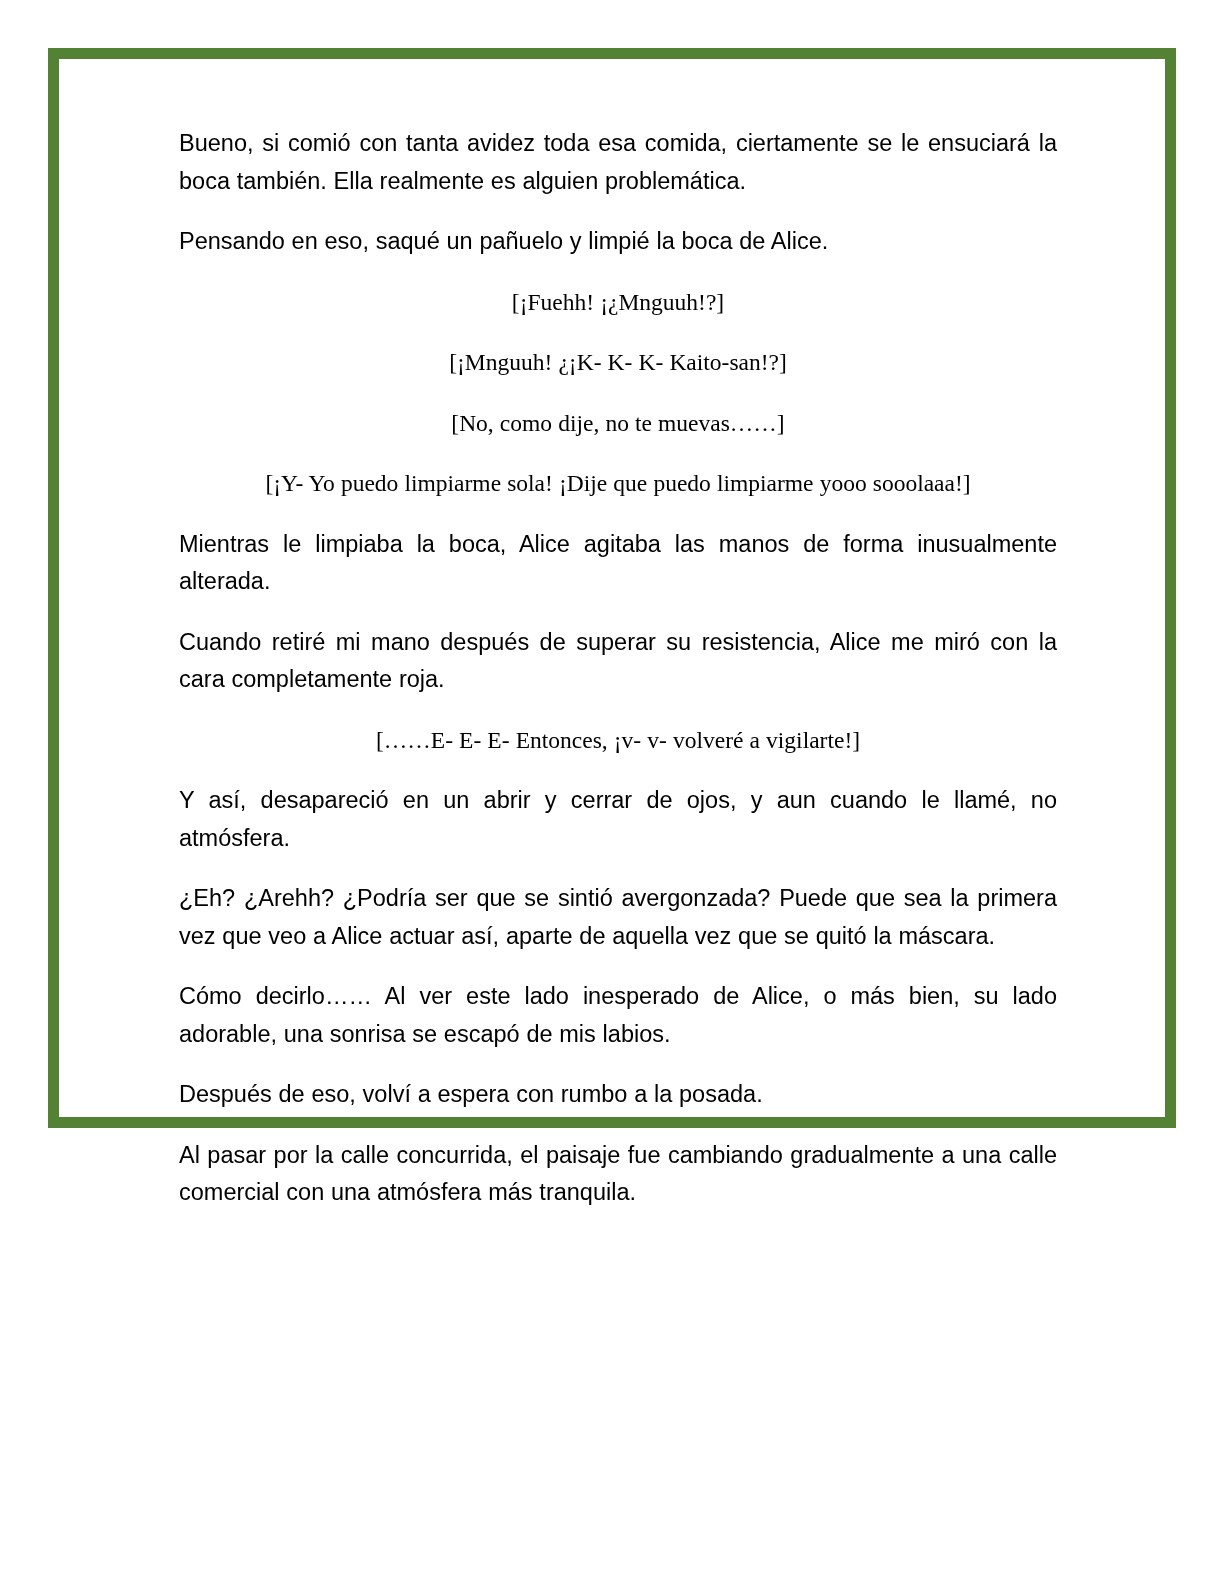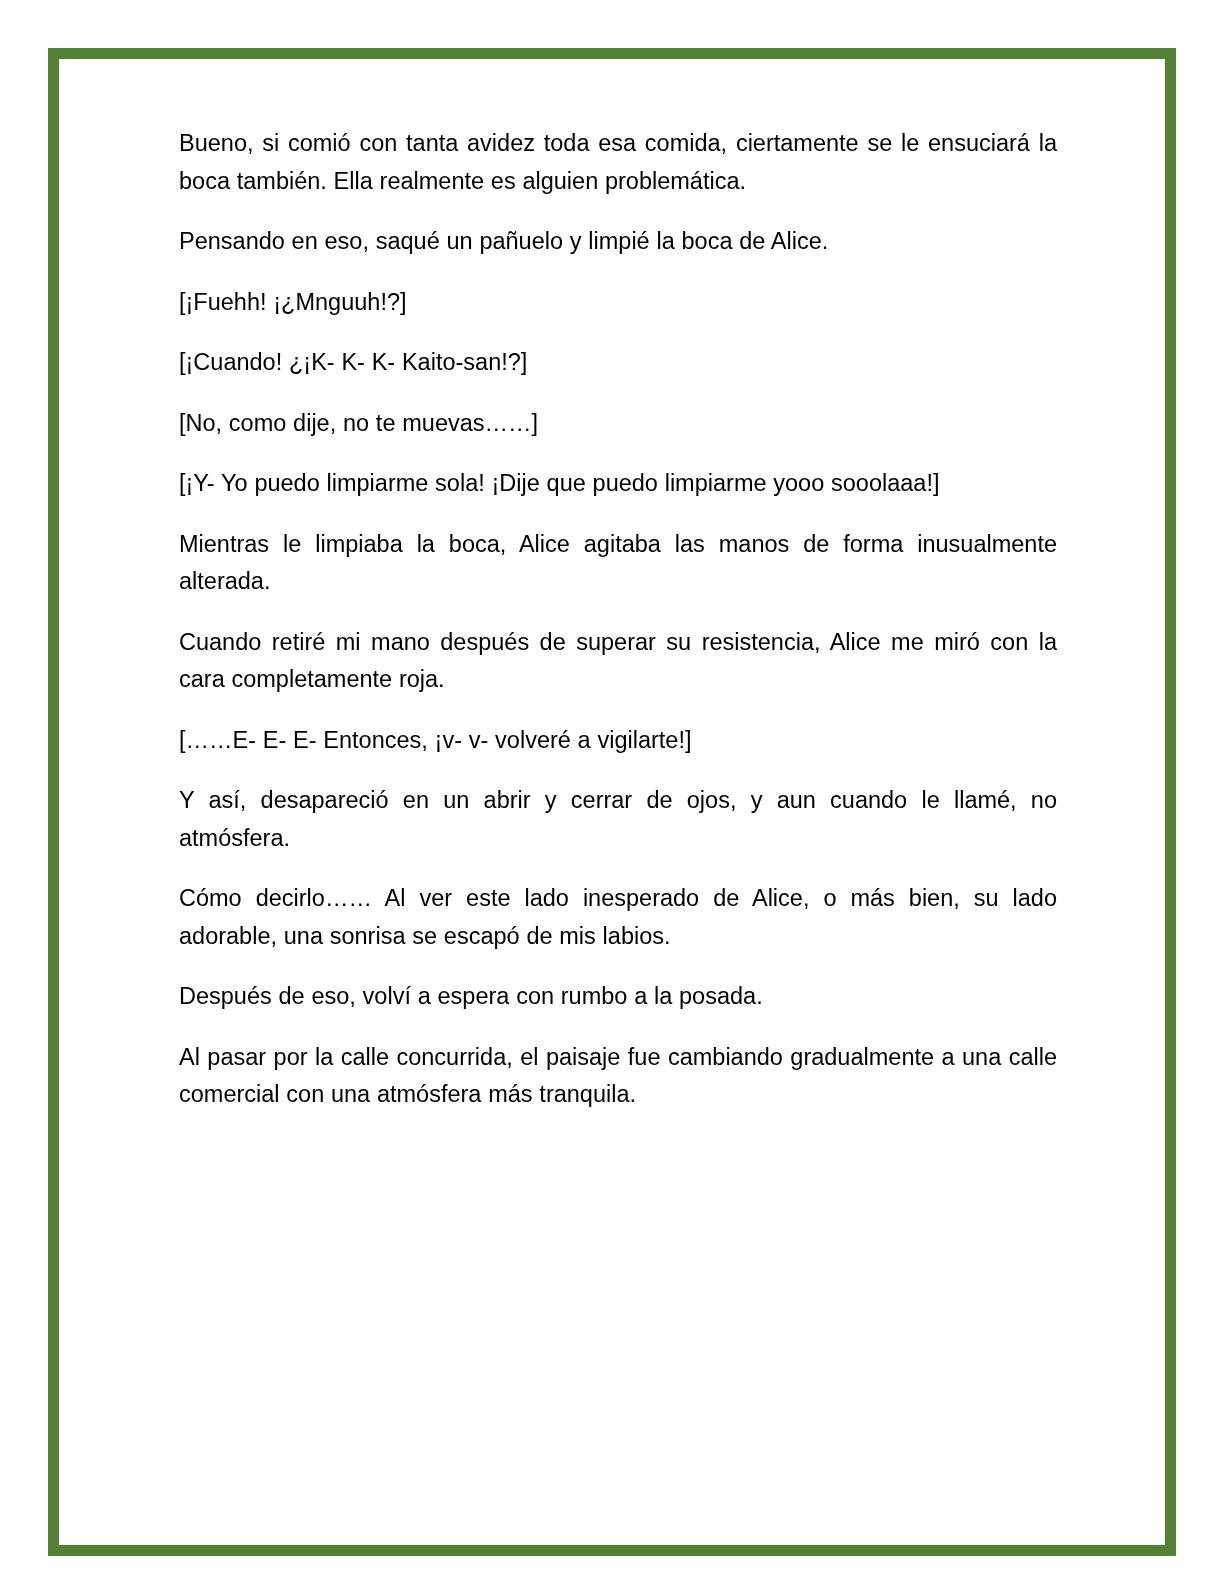"Bueno, si comió con tanta" .page-frame { height: 1508px -> 1080px }
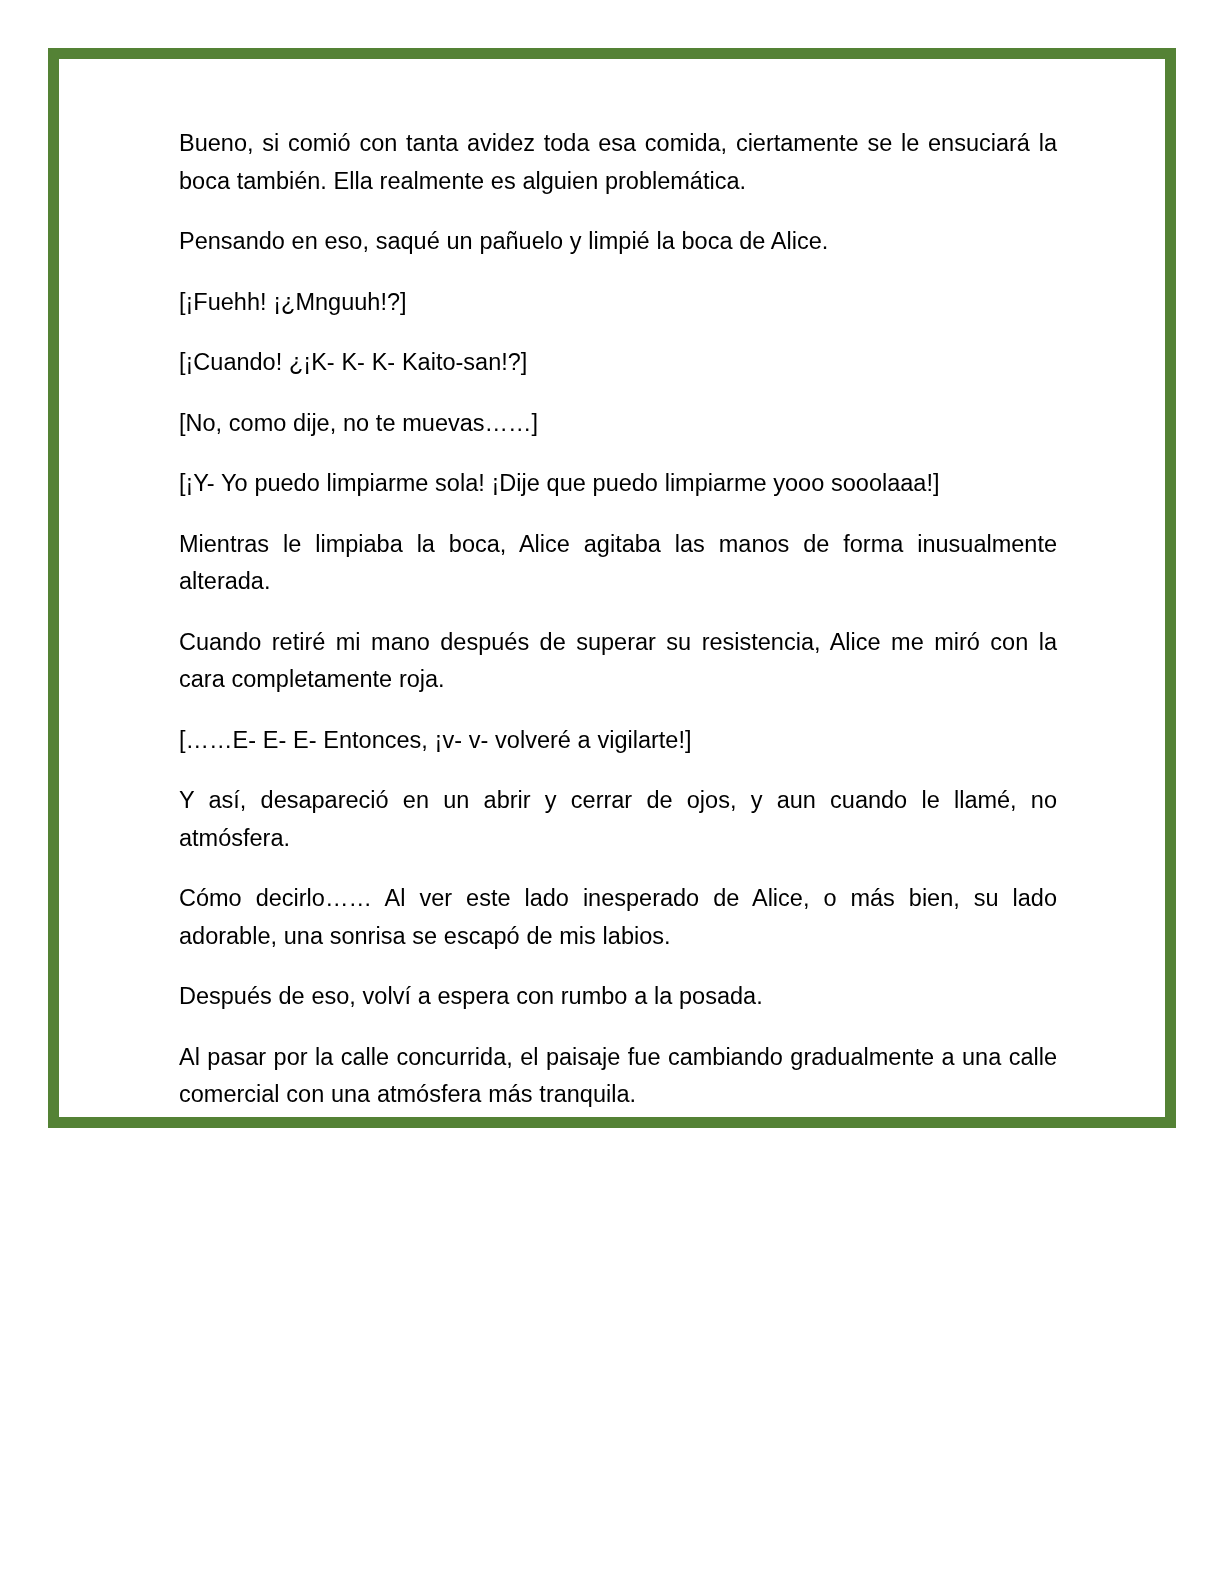"[¡Fuehh! ¡¿Mnguuh!?]" p.para.dialogue { font-family: none -> Liberation Serif, serif; text-align: left -> center }
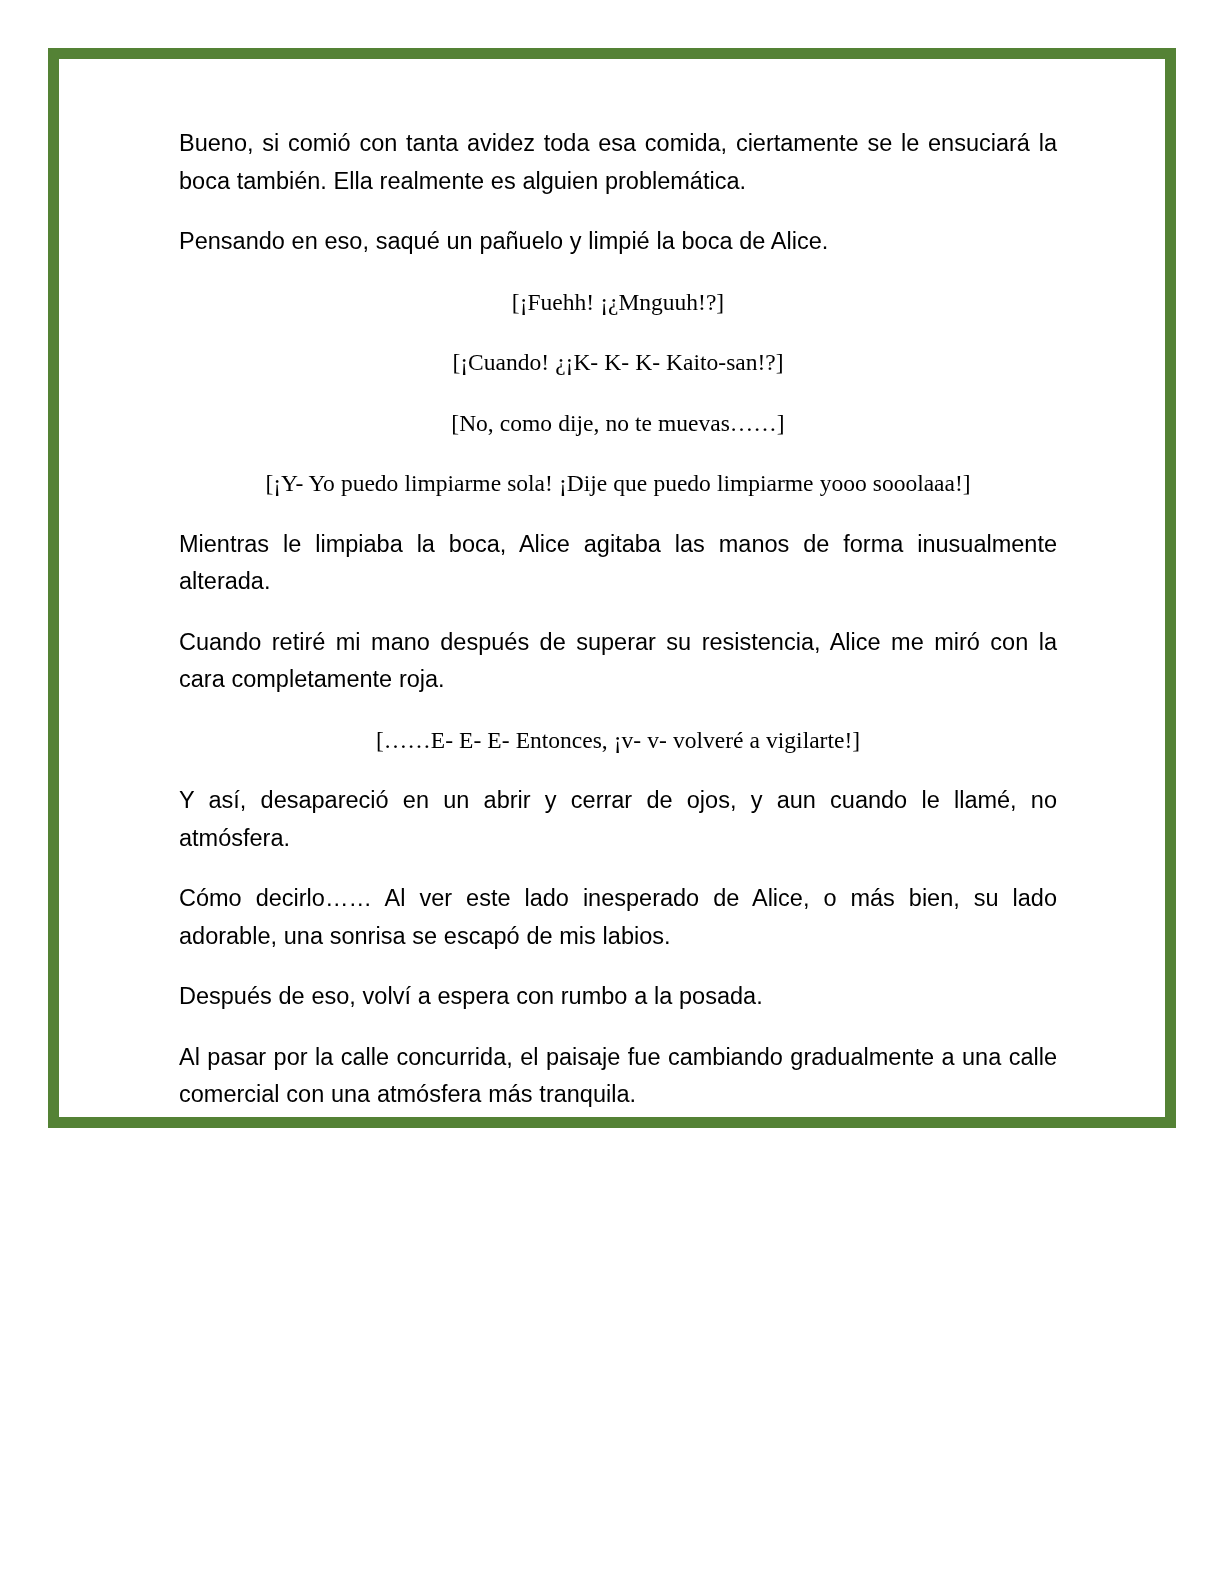"[¡Cuando! ¿¡K- K- K- Kaito-san!?]" p.para { text: Cuando -> Mnguuh }
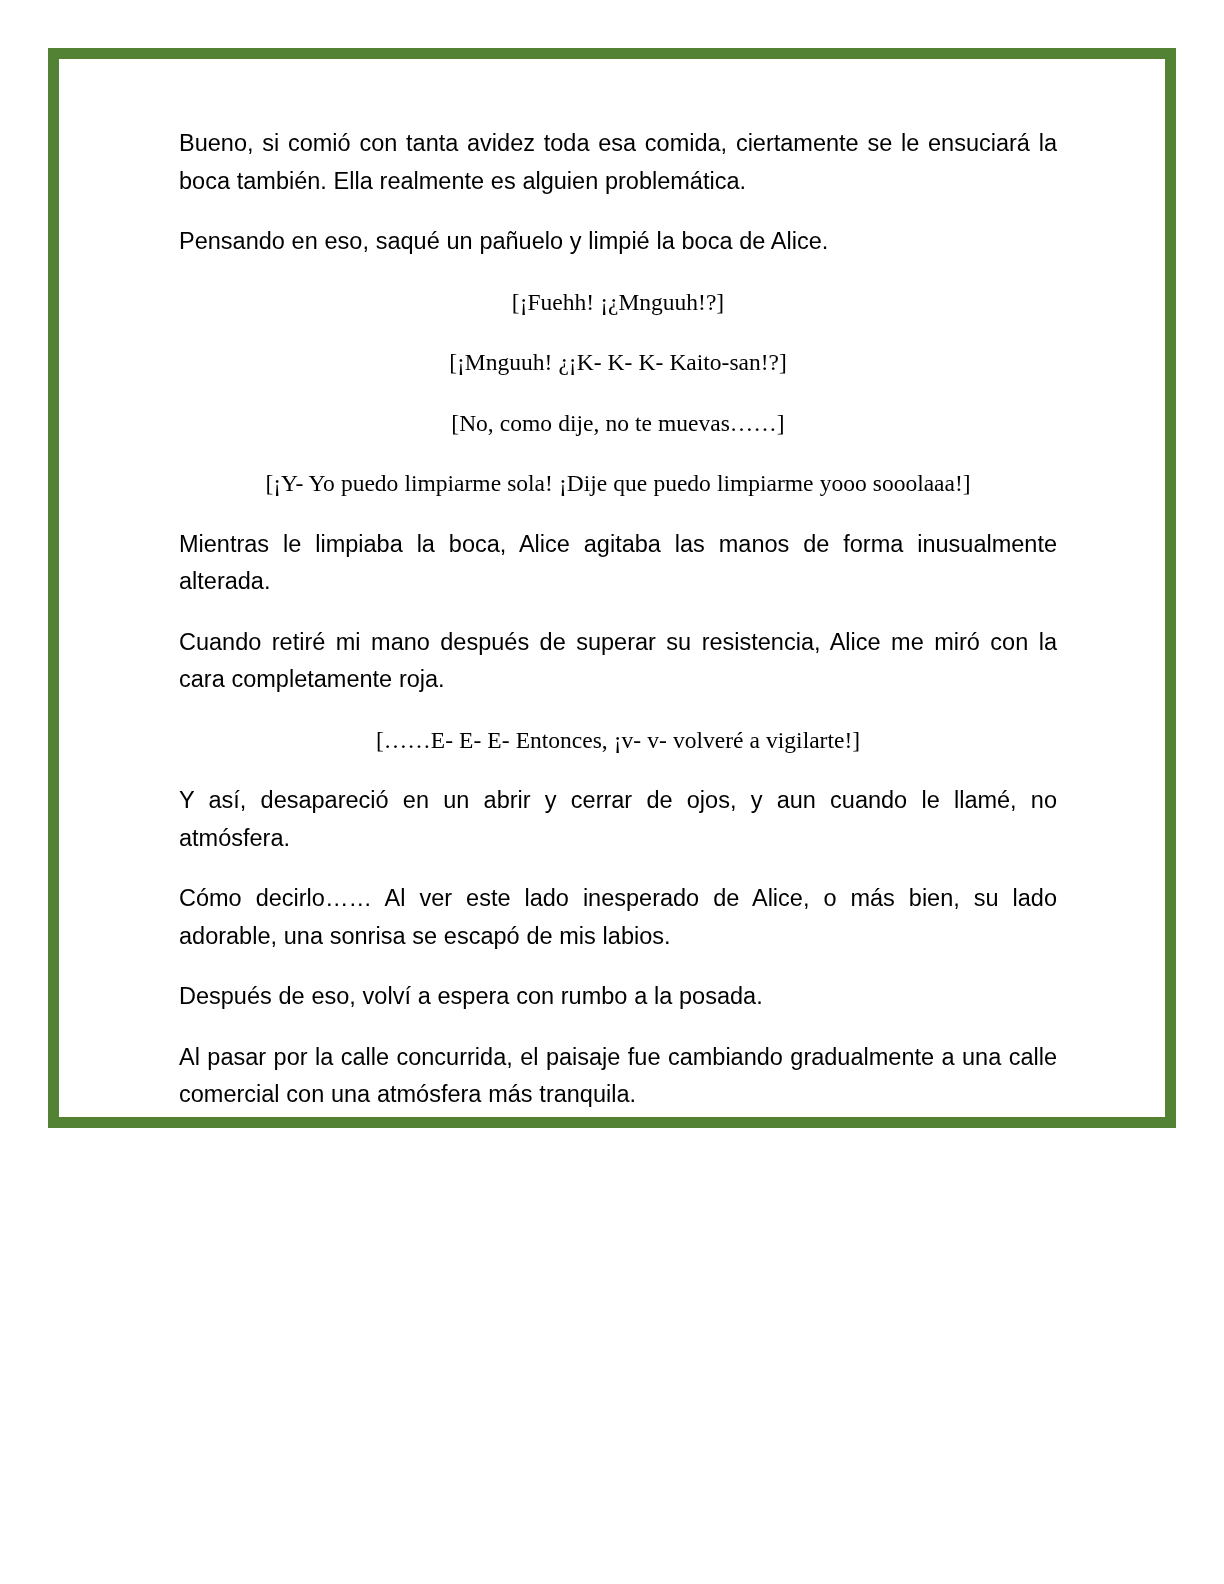"¿Eh? ¿Arehh? ¿Podría ser que" p.para { html: none -> <p>¿Eh? ¿Arehh? ¿Podría ser que se sintió avergonzada? Puede que sea la primera vez que veo a Alice actuar así, aparte de aquella vez que se quitó la máscara.</p> }
